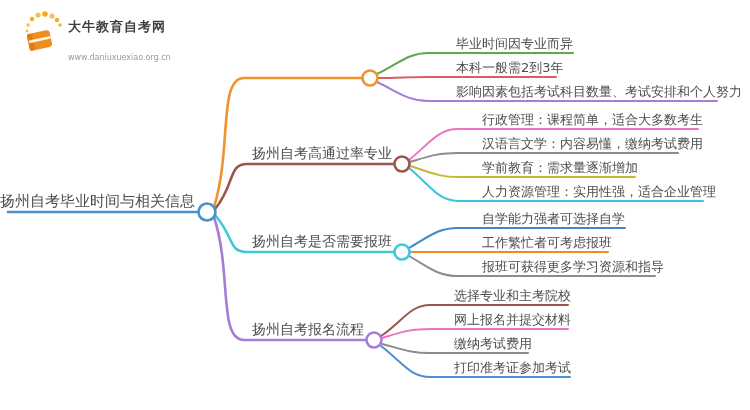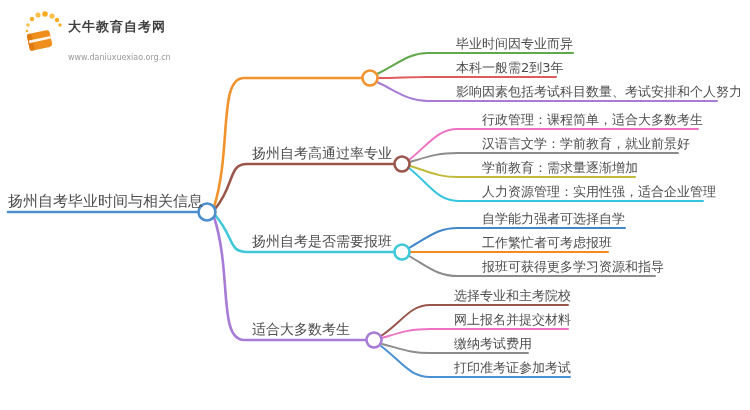"汉语言文学：学前教育，就业前景好" div.node { text: 学前教育，就业前景好 -> 内容易懂，缴纳考试费用 }
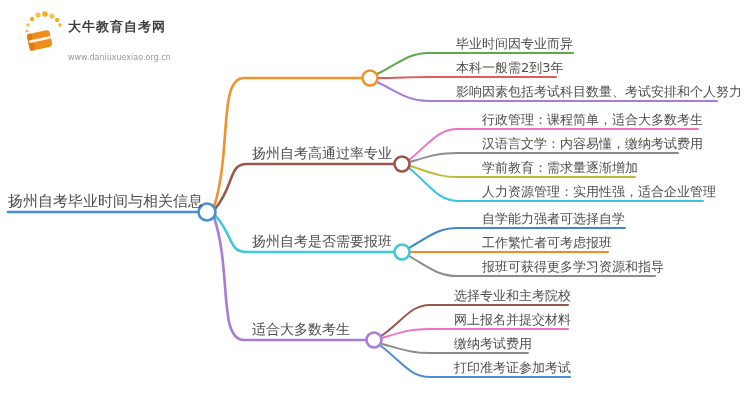"扬州自考毕业时间与相关信息" div.node { left: 8px -> 0 }
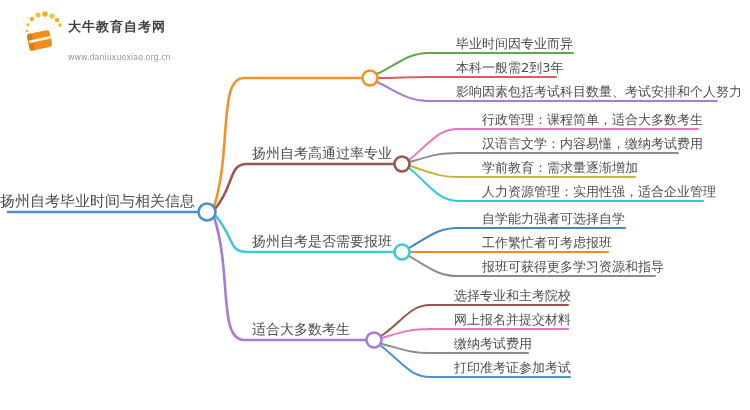"适合大多数考生" div.node { text: 适合大多数考生 -> 扬州自考报名流程 }
